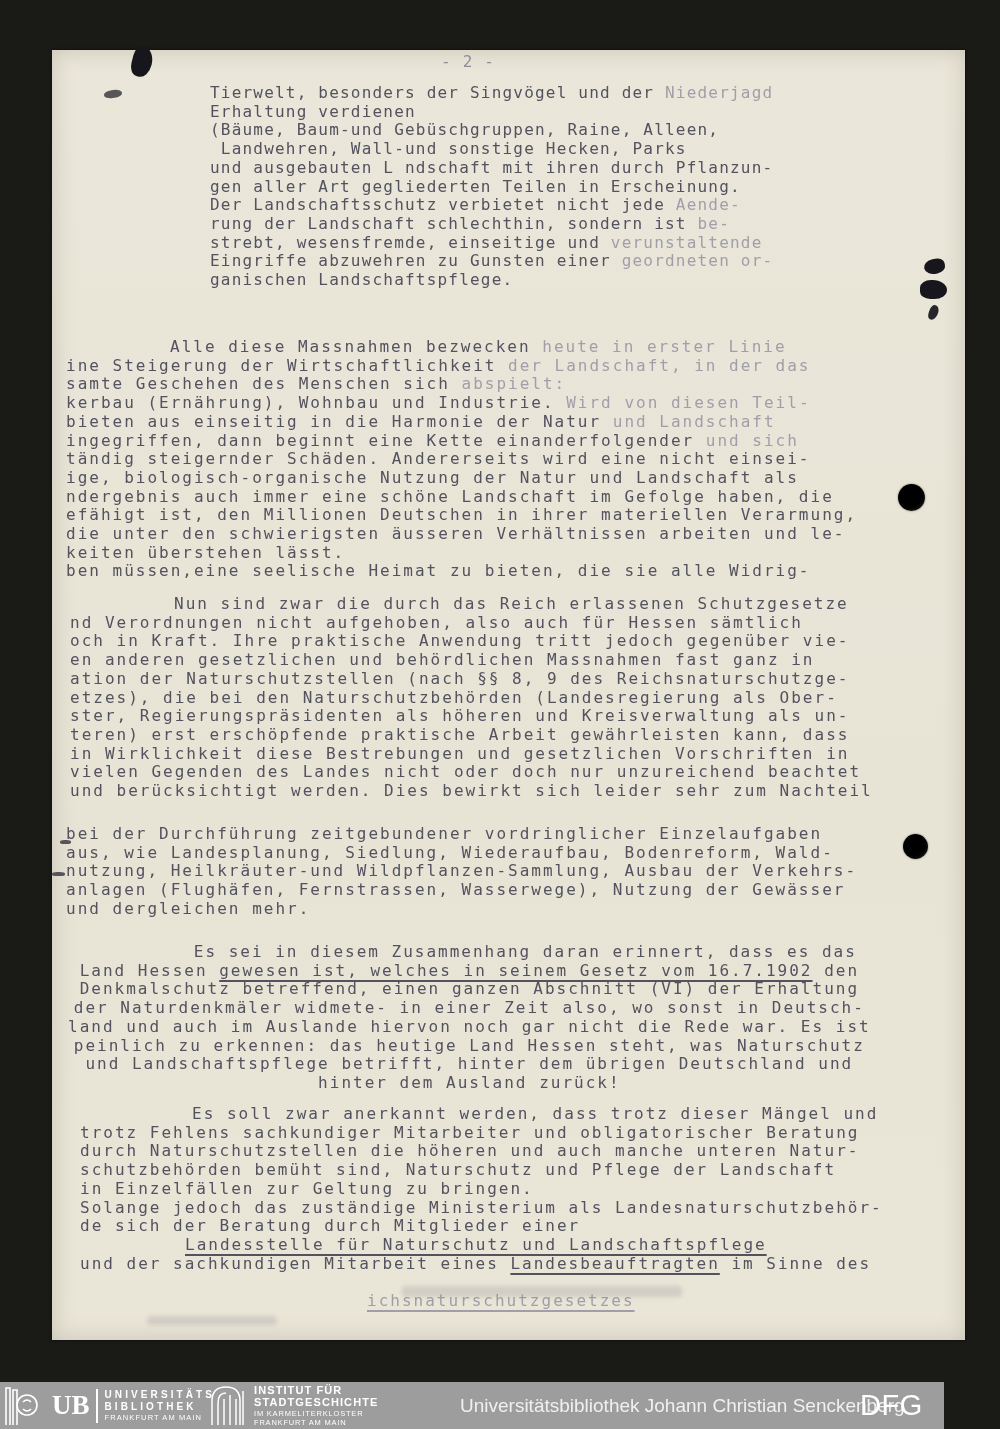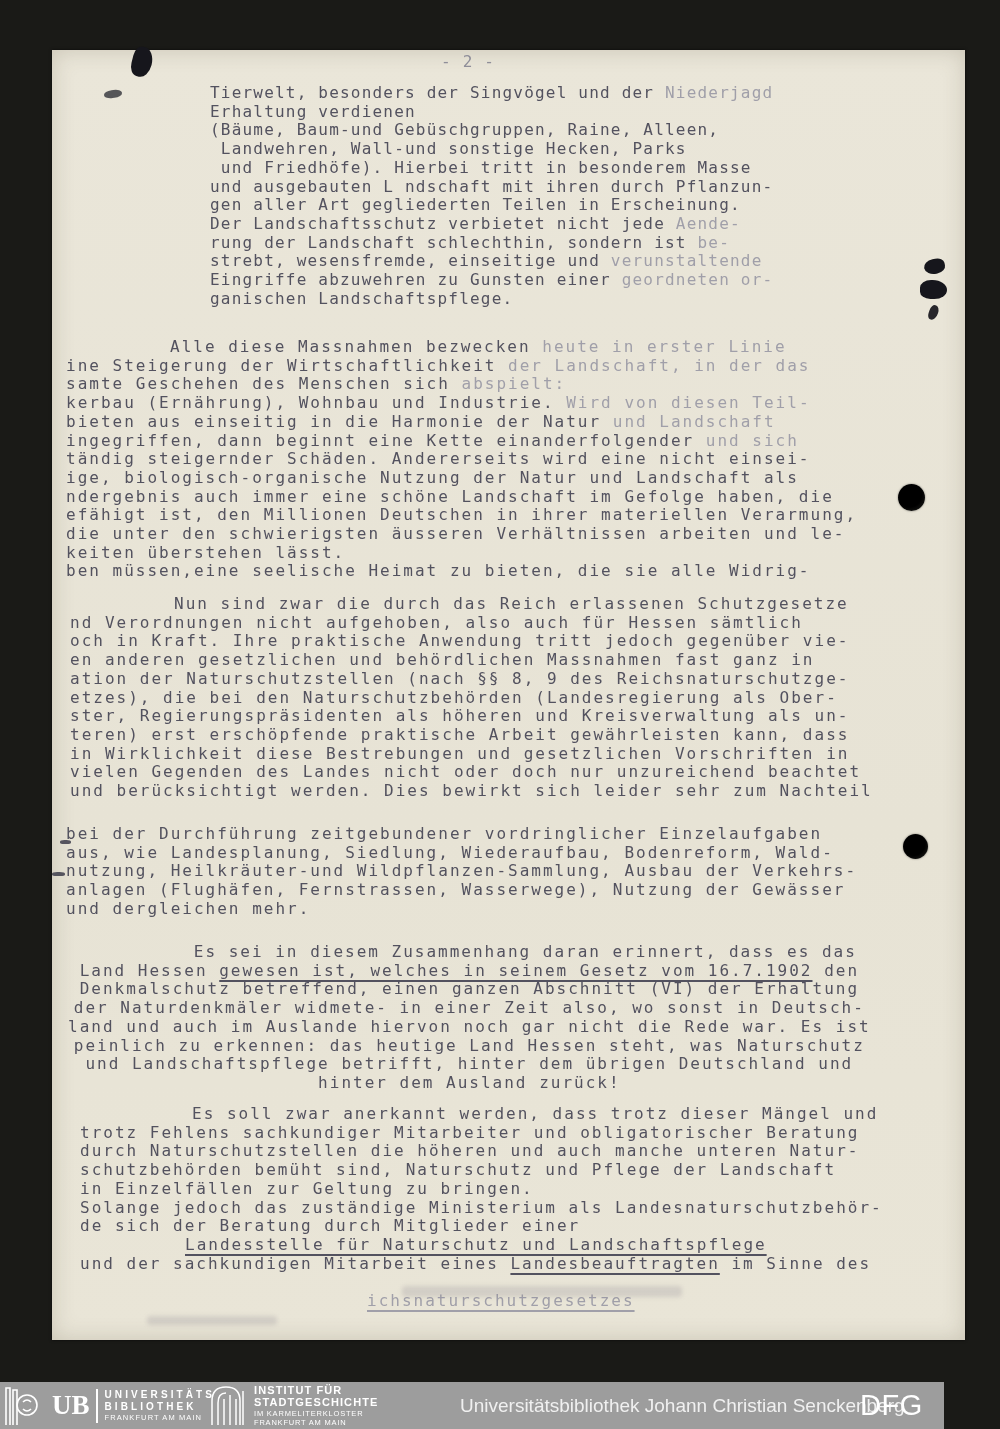"und Friedhöfe). Hierbei tritt in" div.tline { html: <div><span> und Friedhöfe). Hierbei tritt in besonderem Masse</span></div> -> none }
